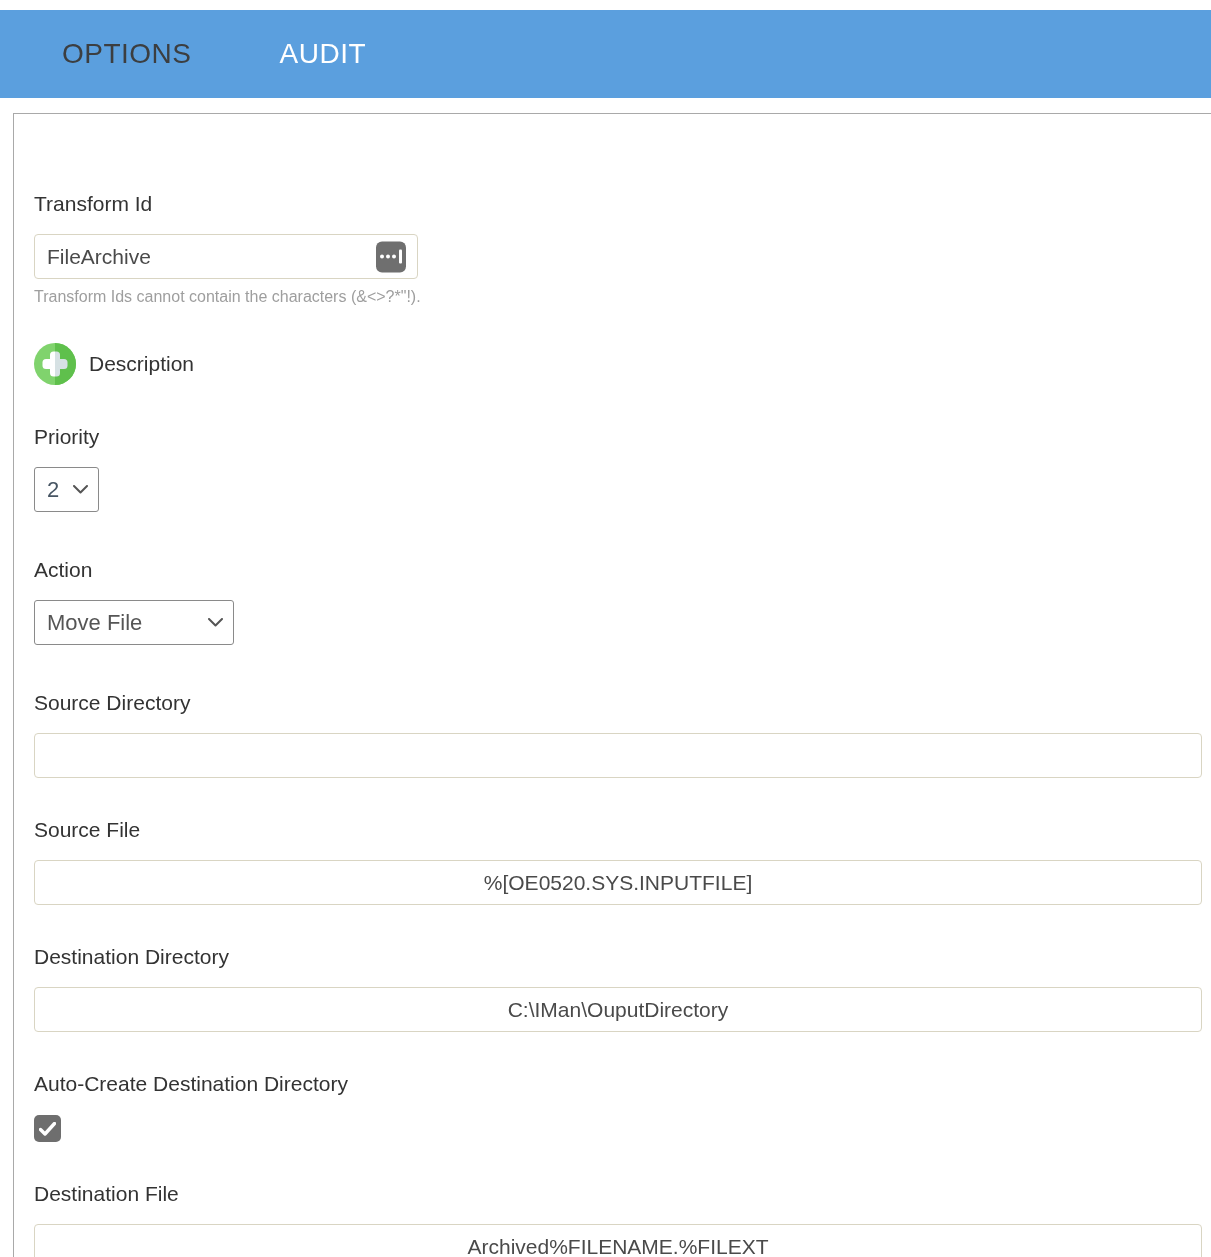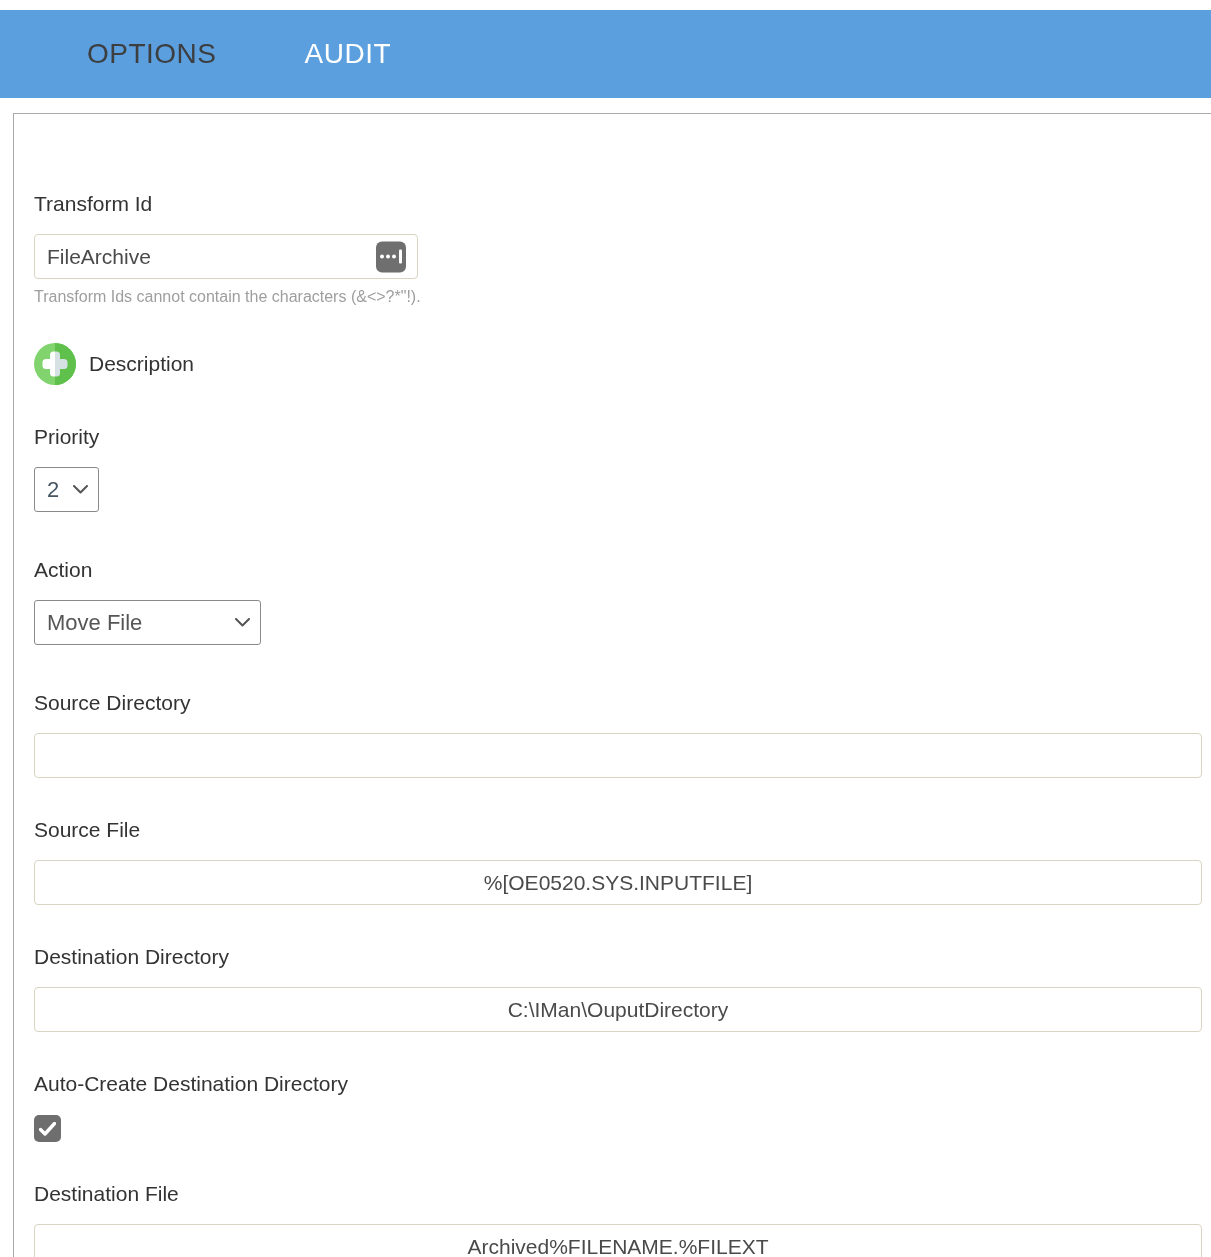"OPTIONS" .topbar { padding-left: 87px -> 62px }
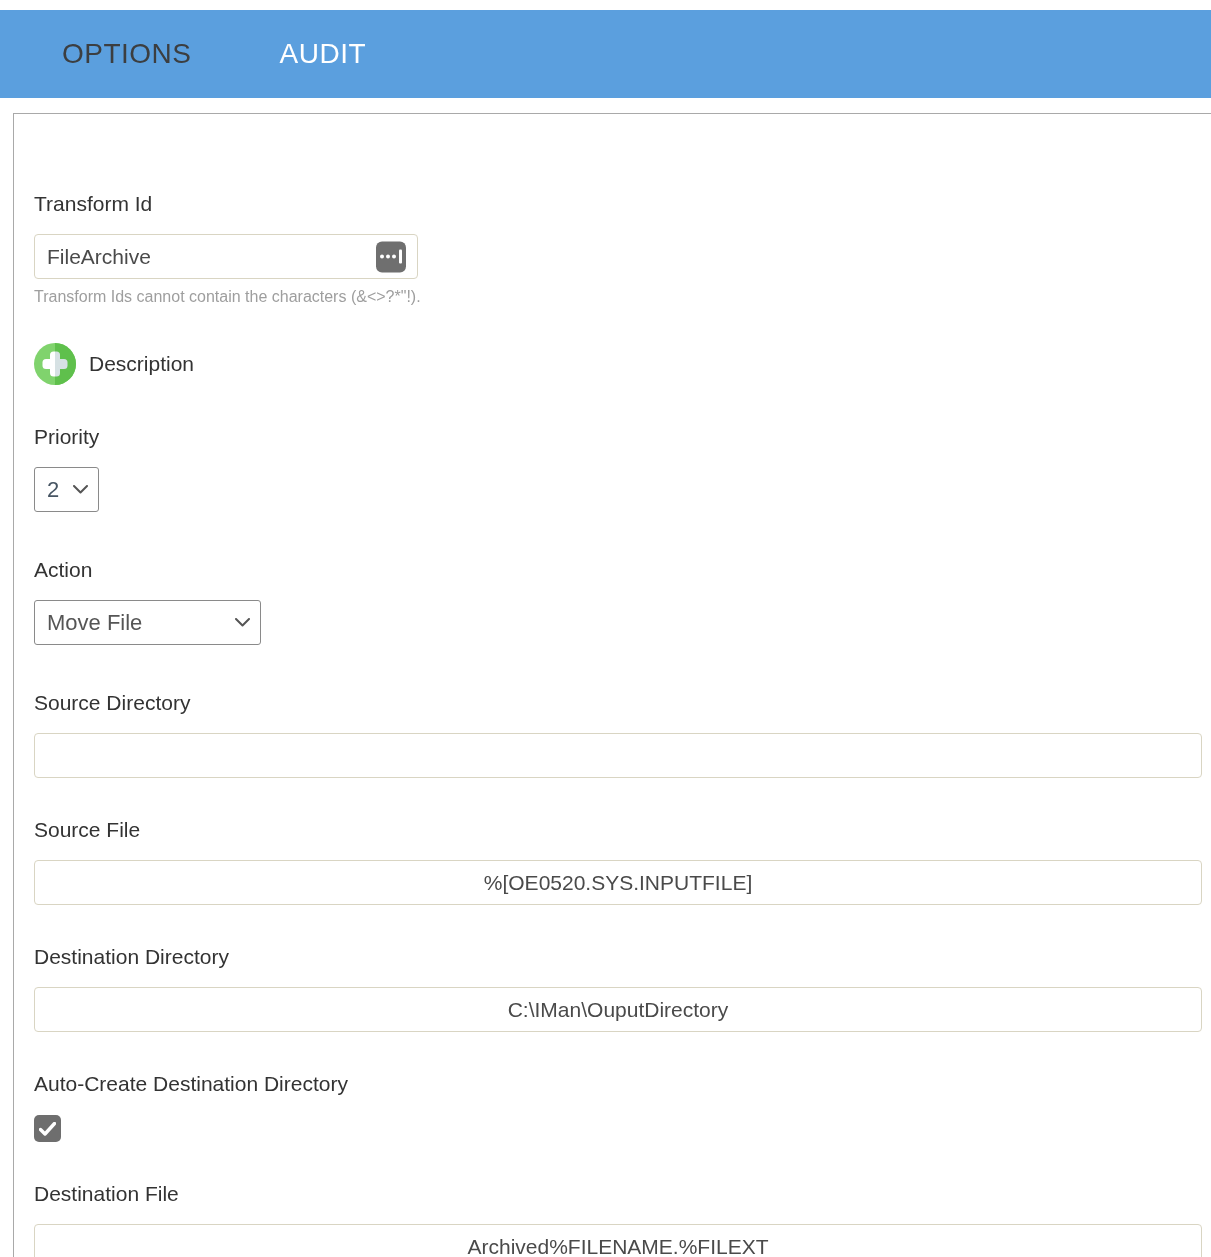"Move File" .sel-action { width: 227px -> 200px }
